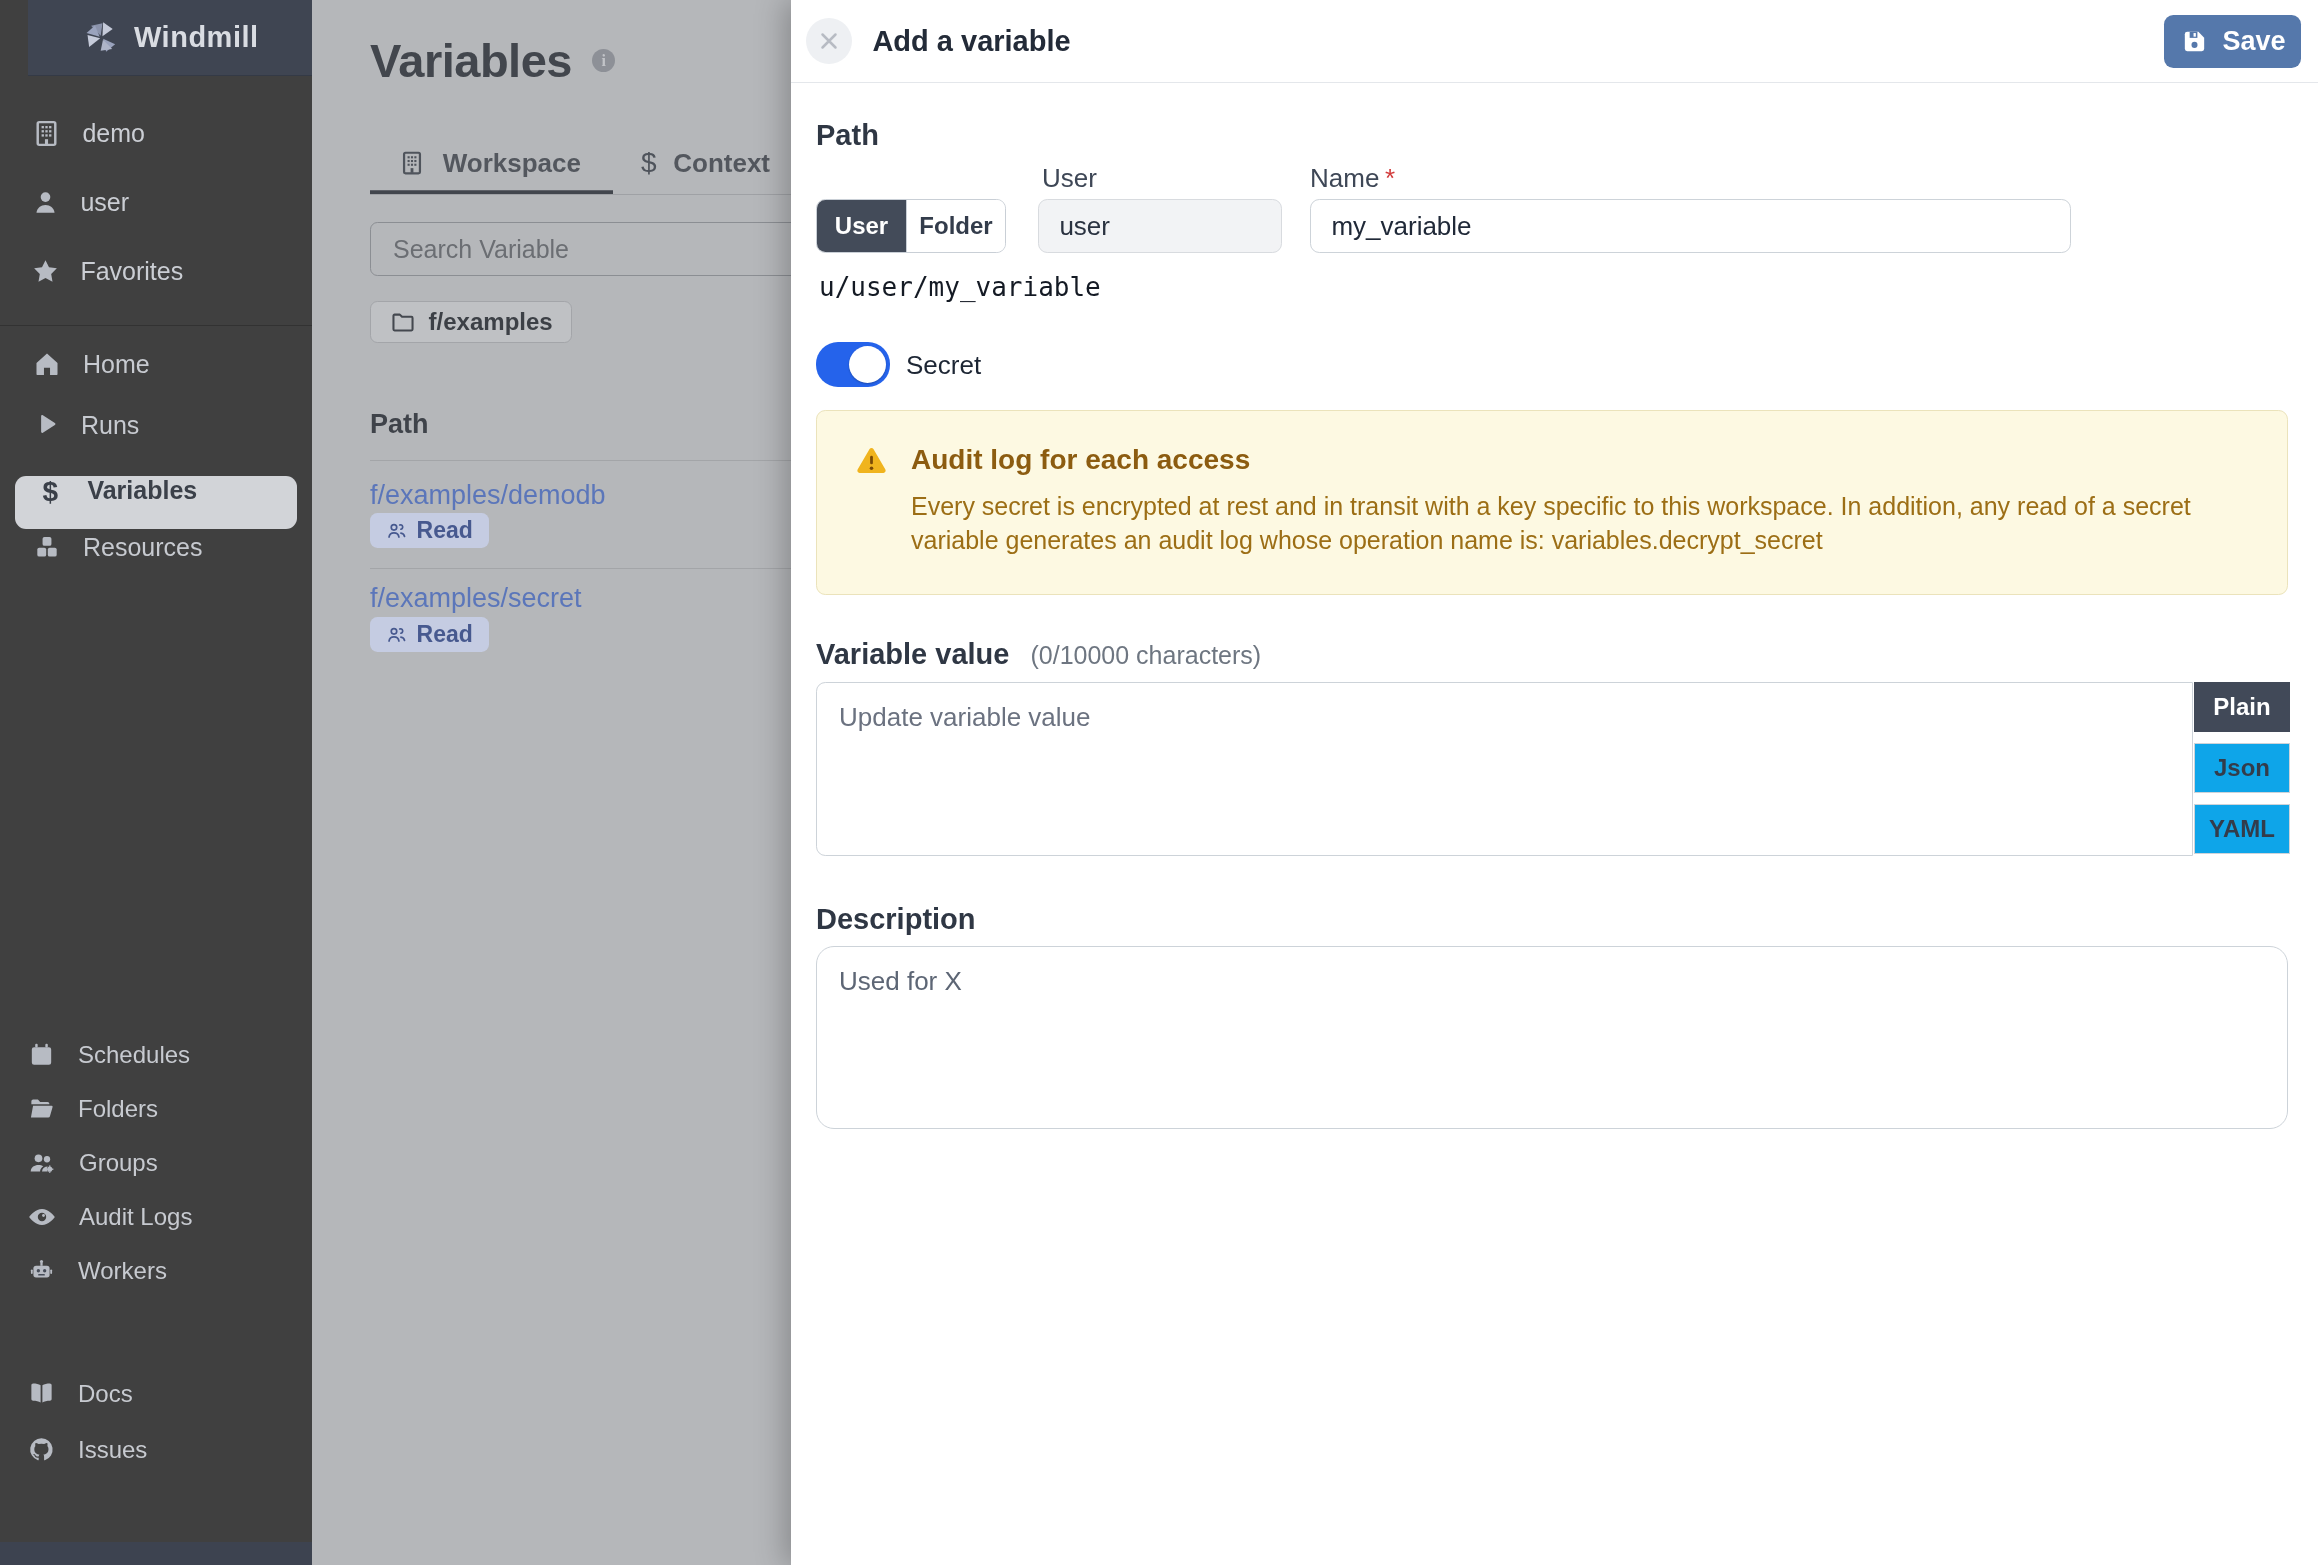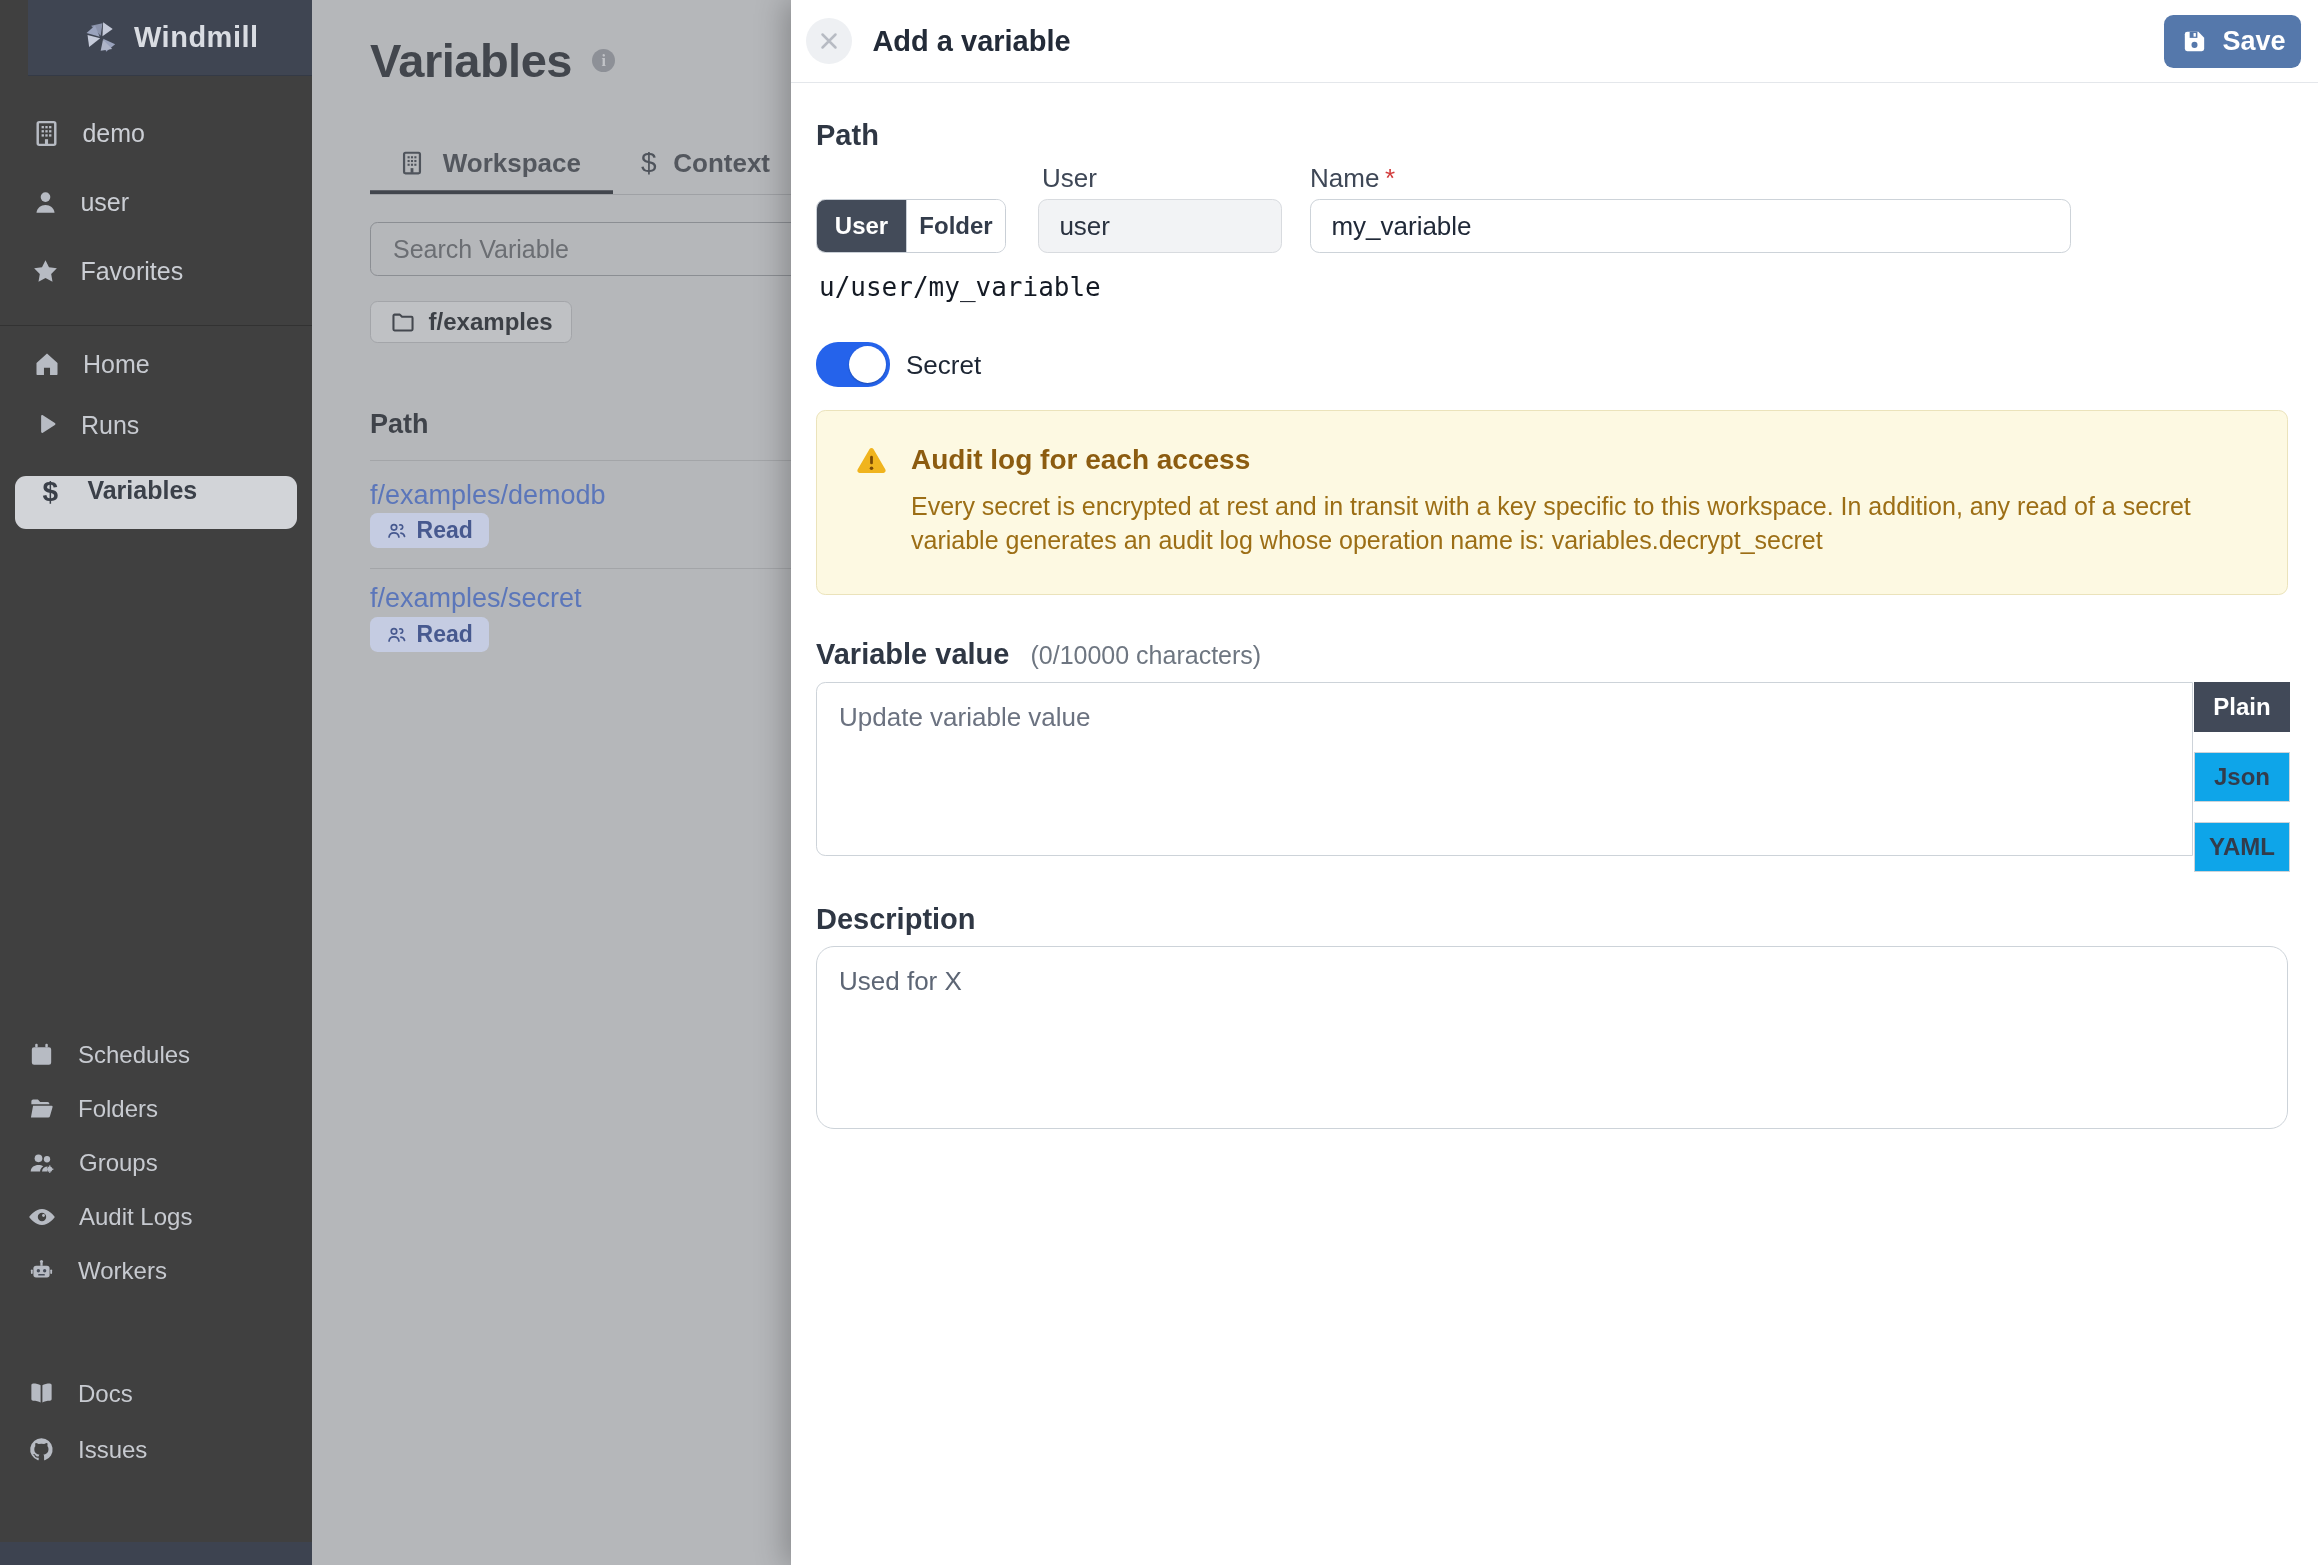"Resources" div.nav-item { html: none -> <div> <span> <svg> <use></use> </svg> </span> <span>Resources</span> </div> }
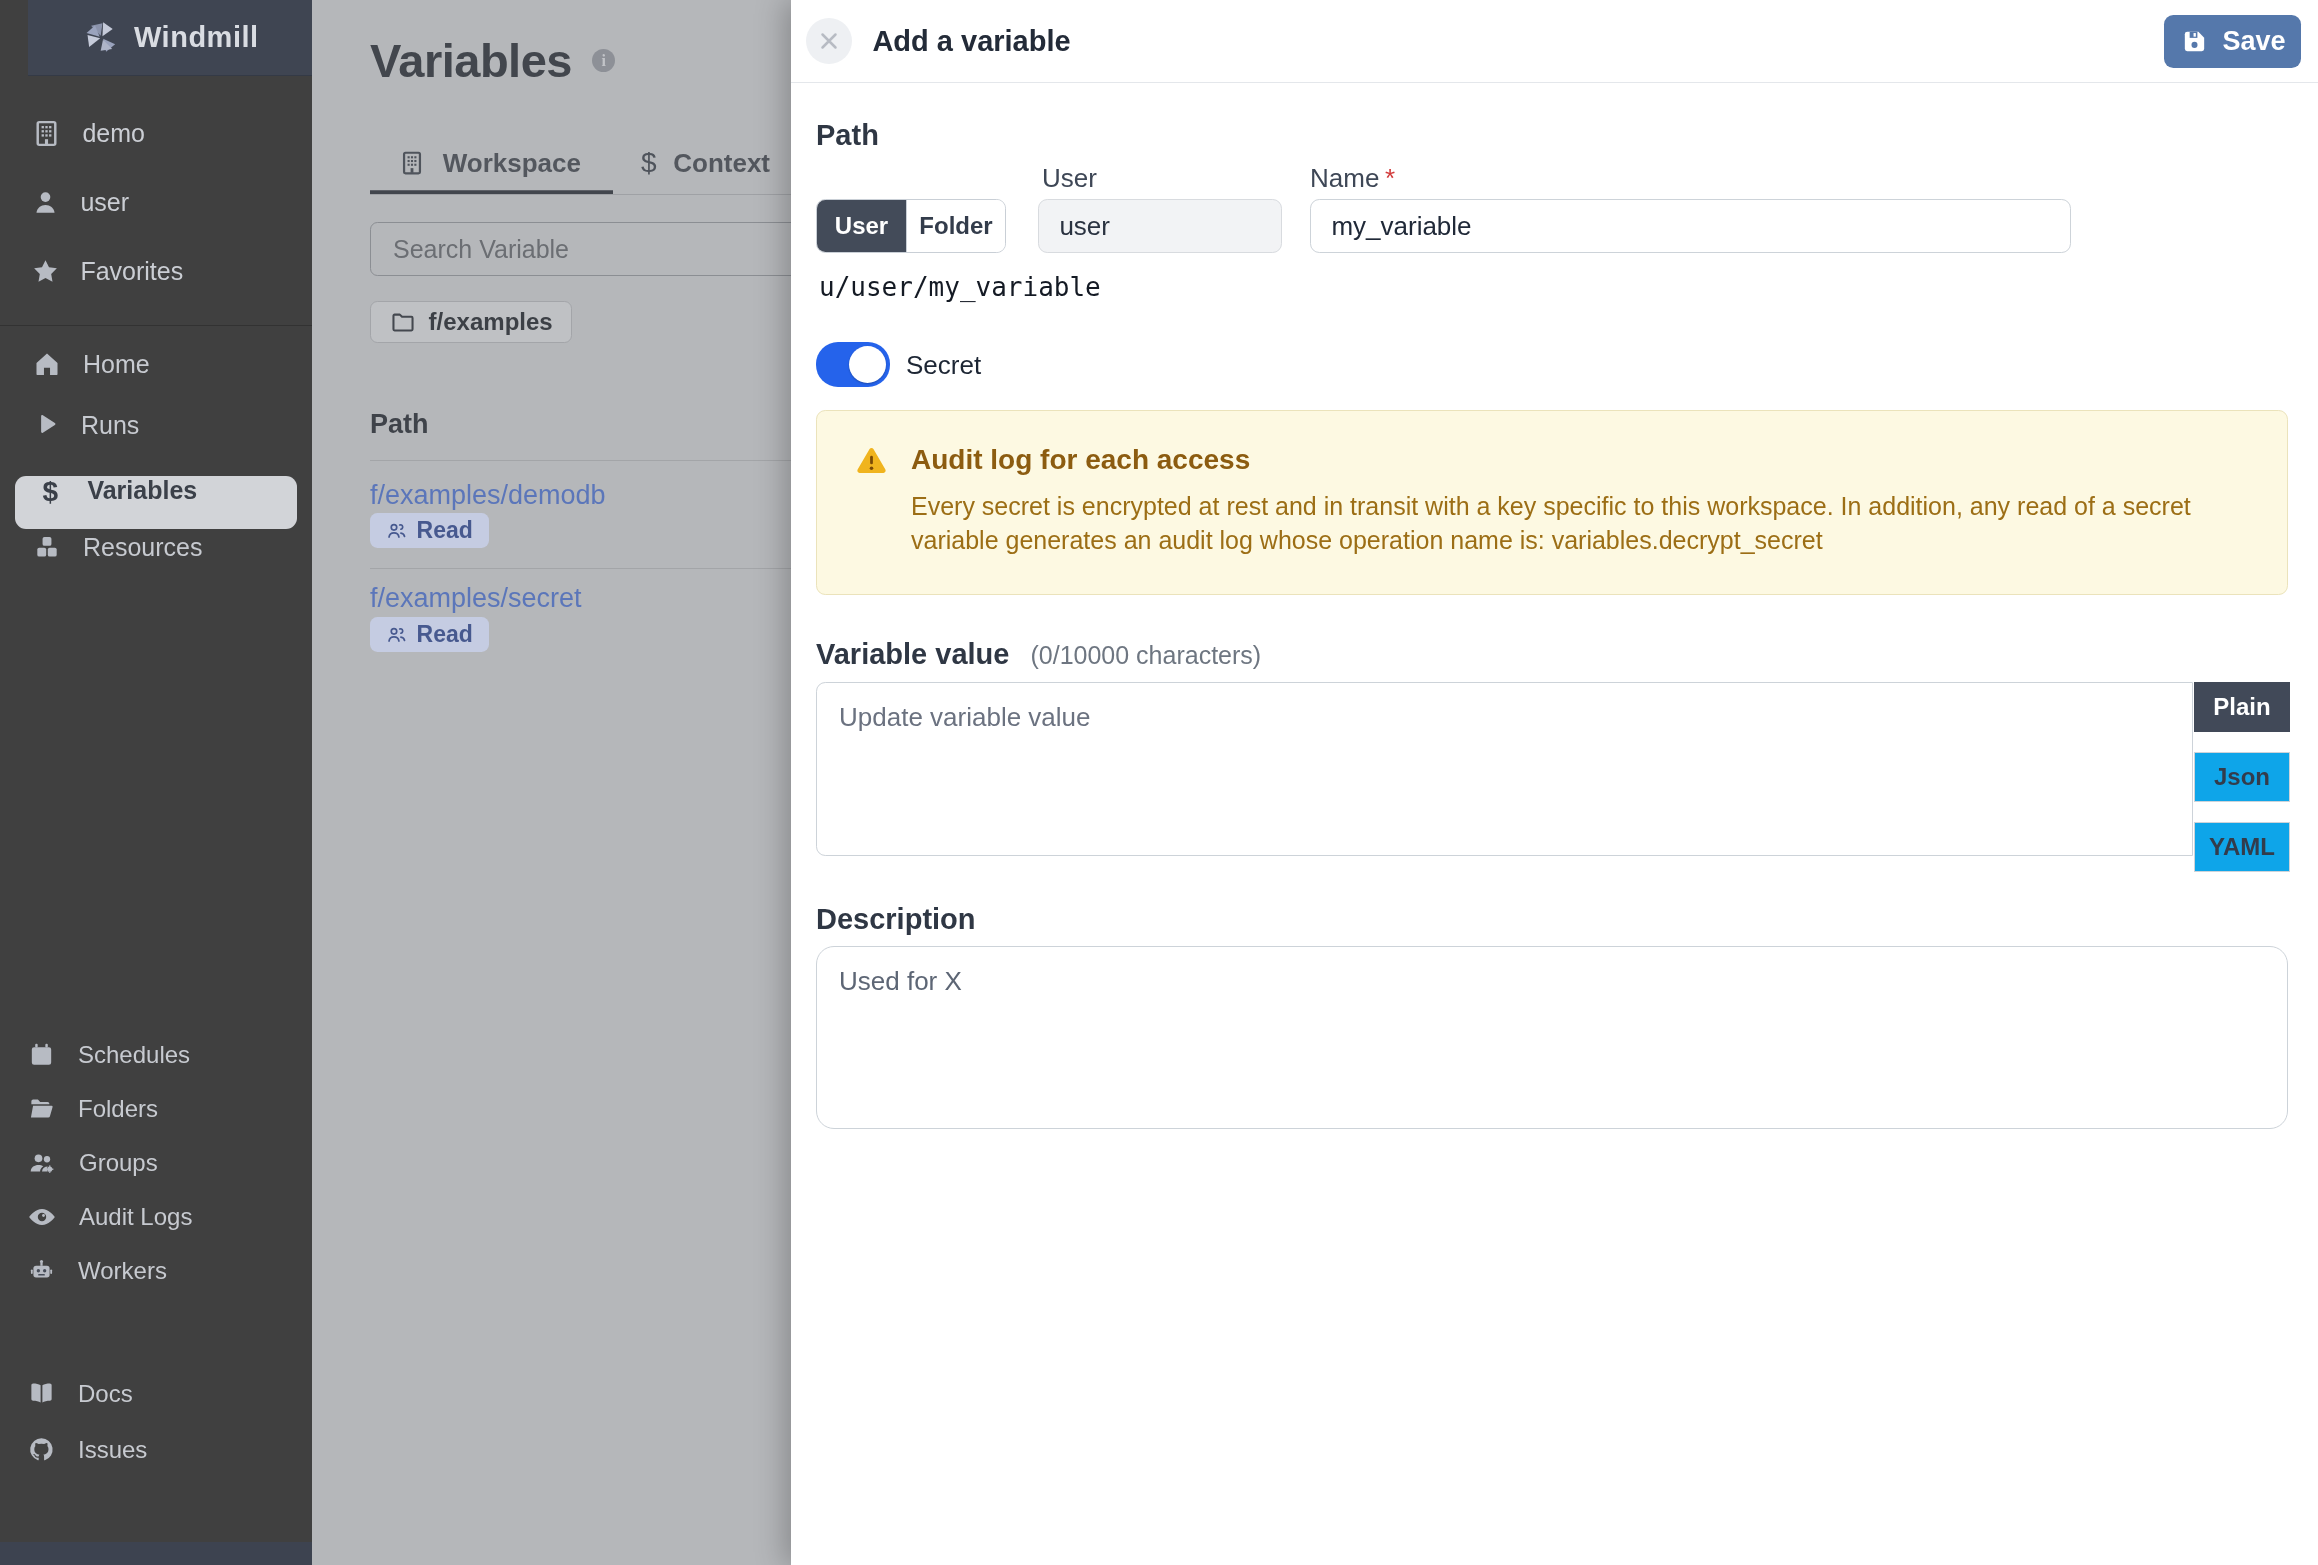"Plain" .fmt-col { gap: 20px -> 11px }
